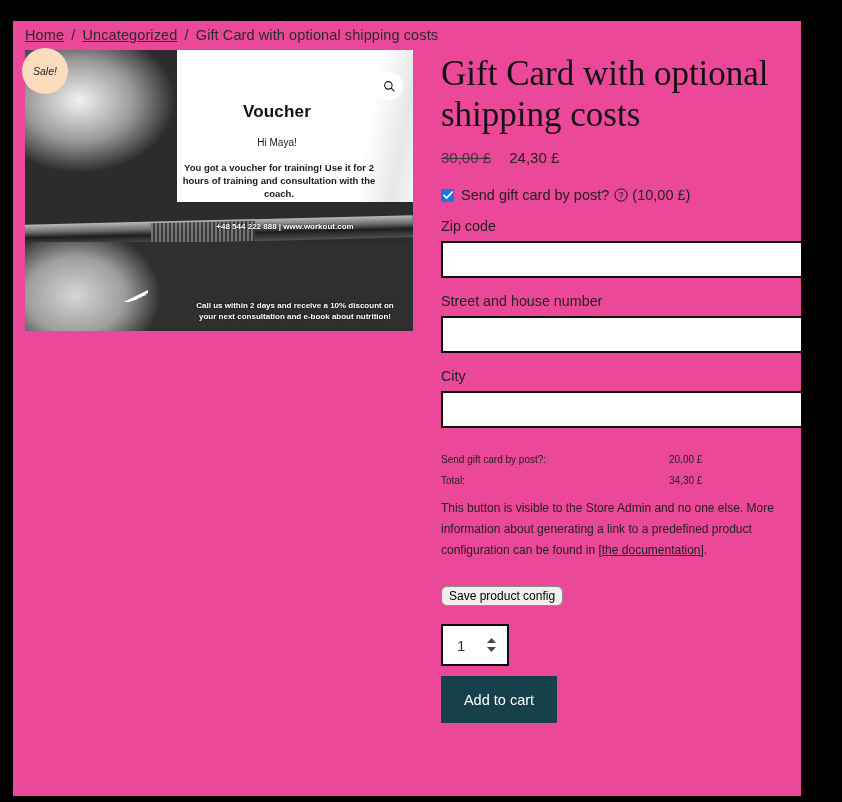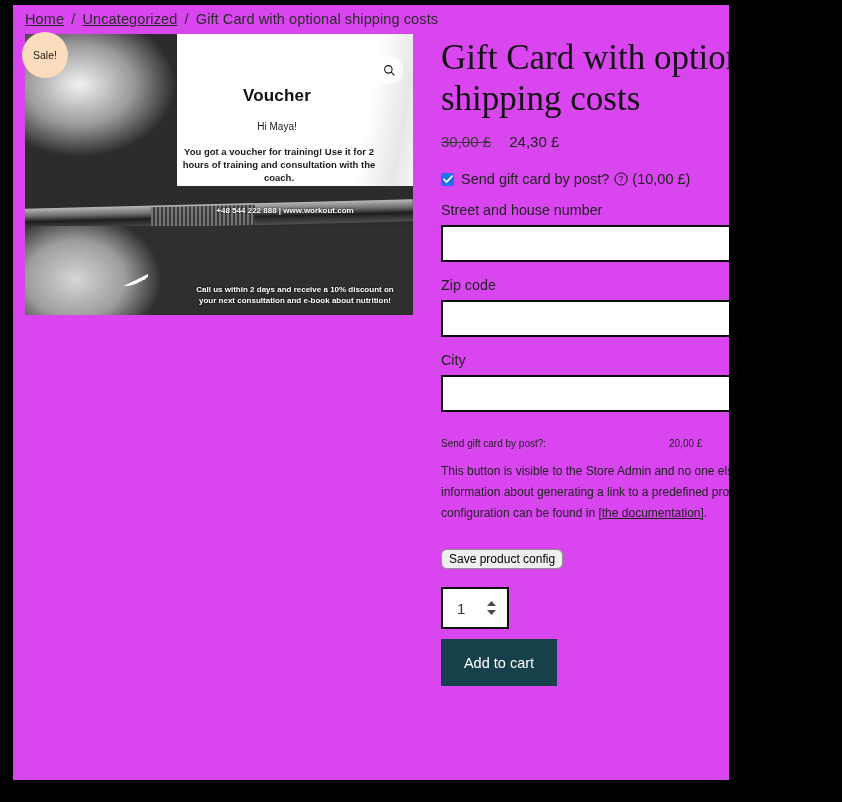"Home / Uncategorized / Gift" .page-frame { background: #d946ef -> #ec4899; top: 5px -> 21px; width: 716px -> 788px }
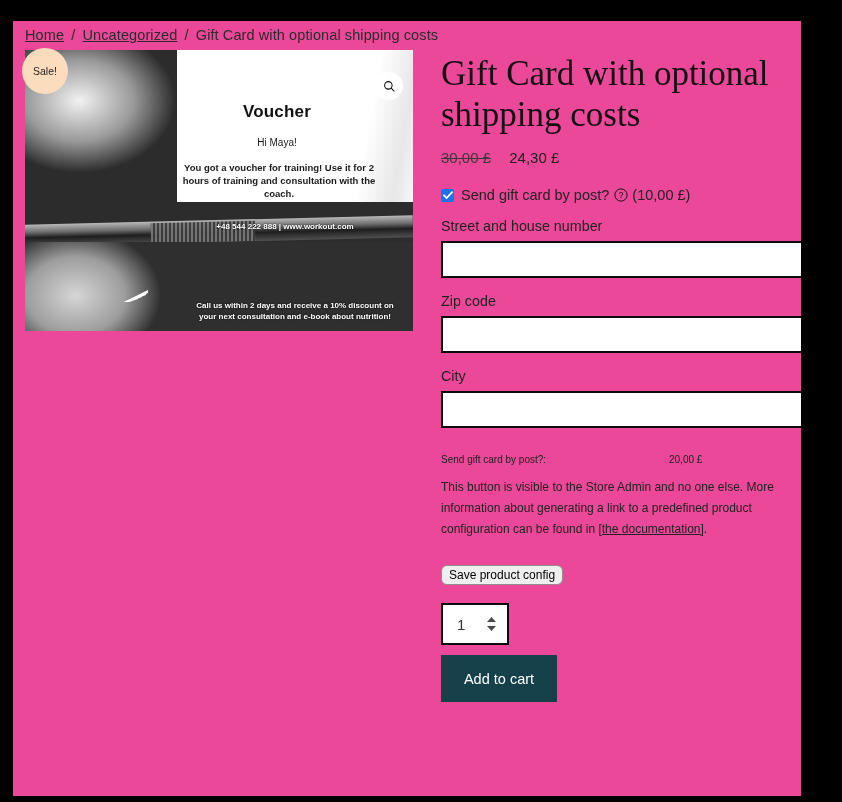"Sale!" .sale-badge { font-style: none -> italic }
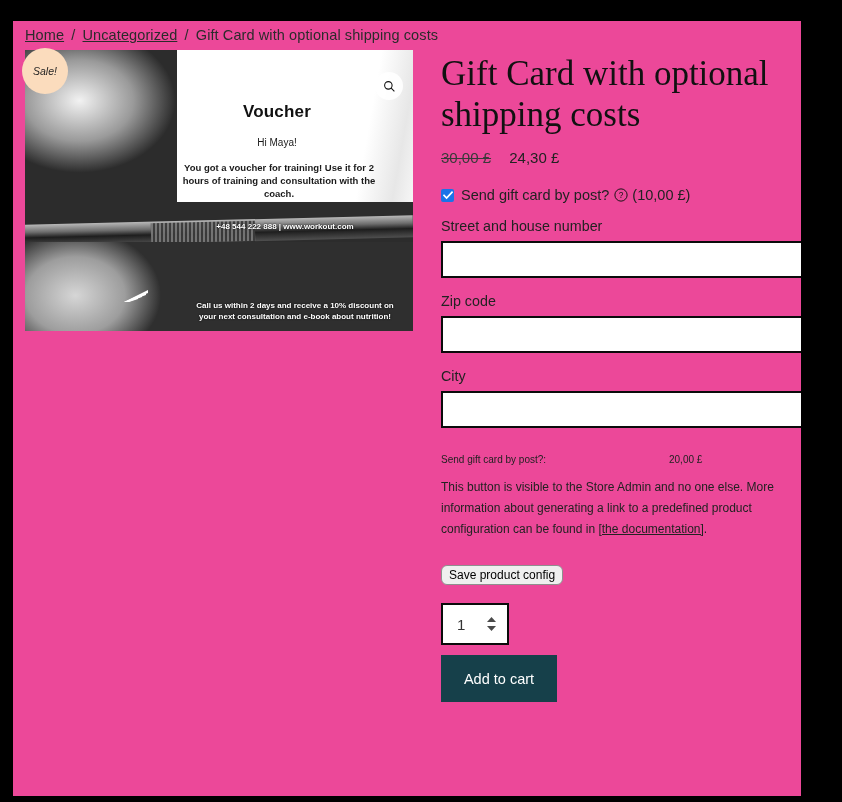"Street and house number" div.field { order: before "Zip code" -> after "Zip code" }
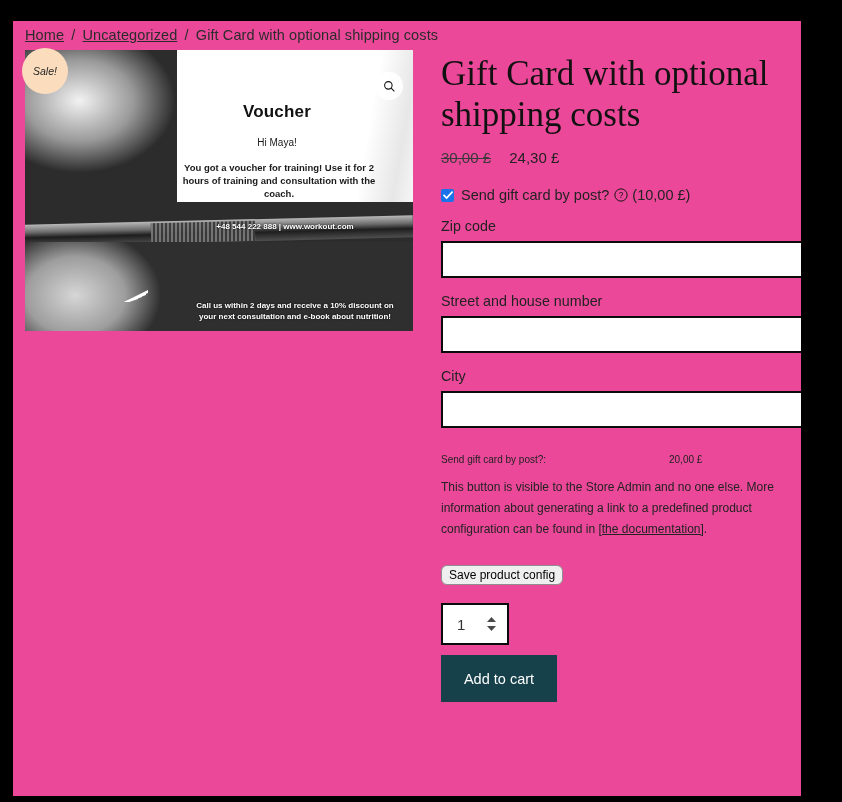"Total:" div.totals-row { html: none -> <div> <span>Total:</span> <span>34,30 £</span> </div> }
